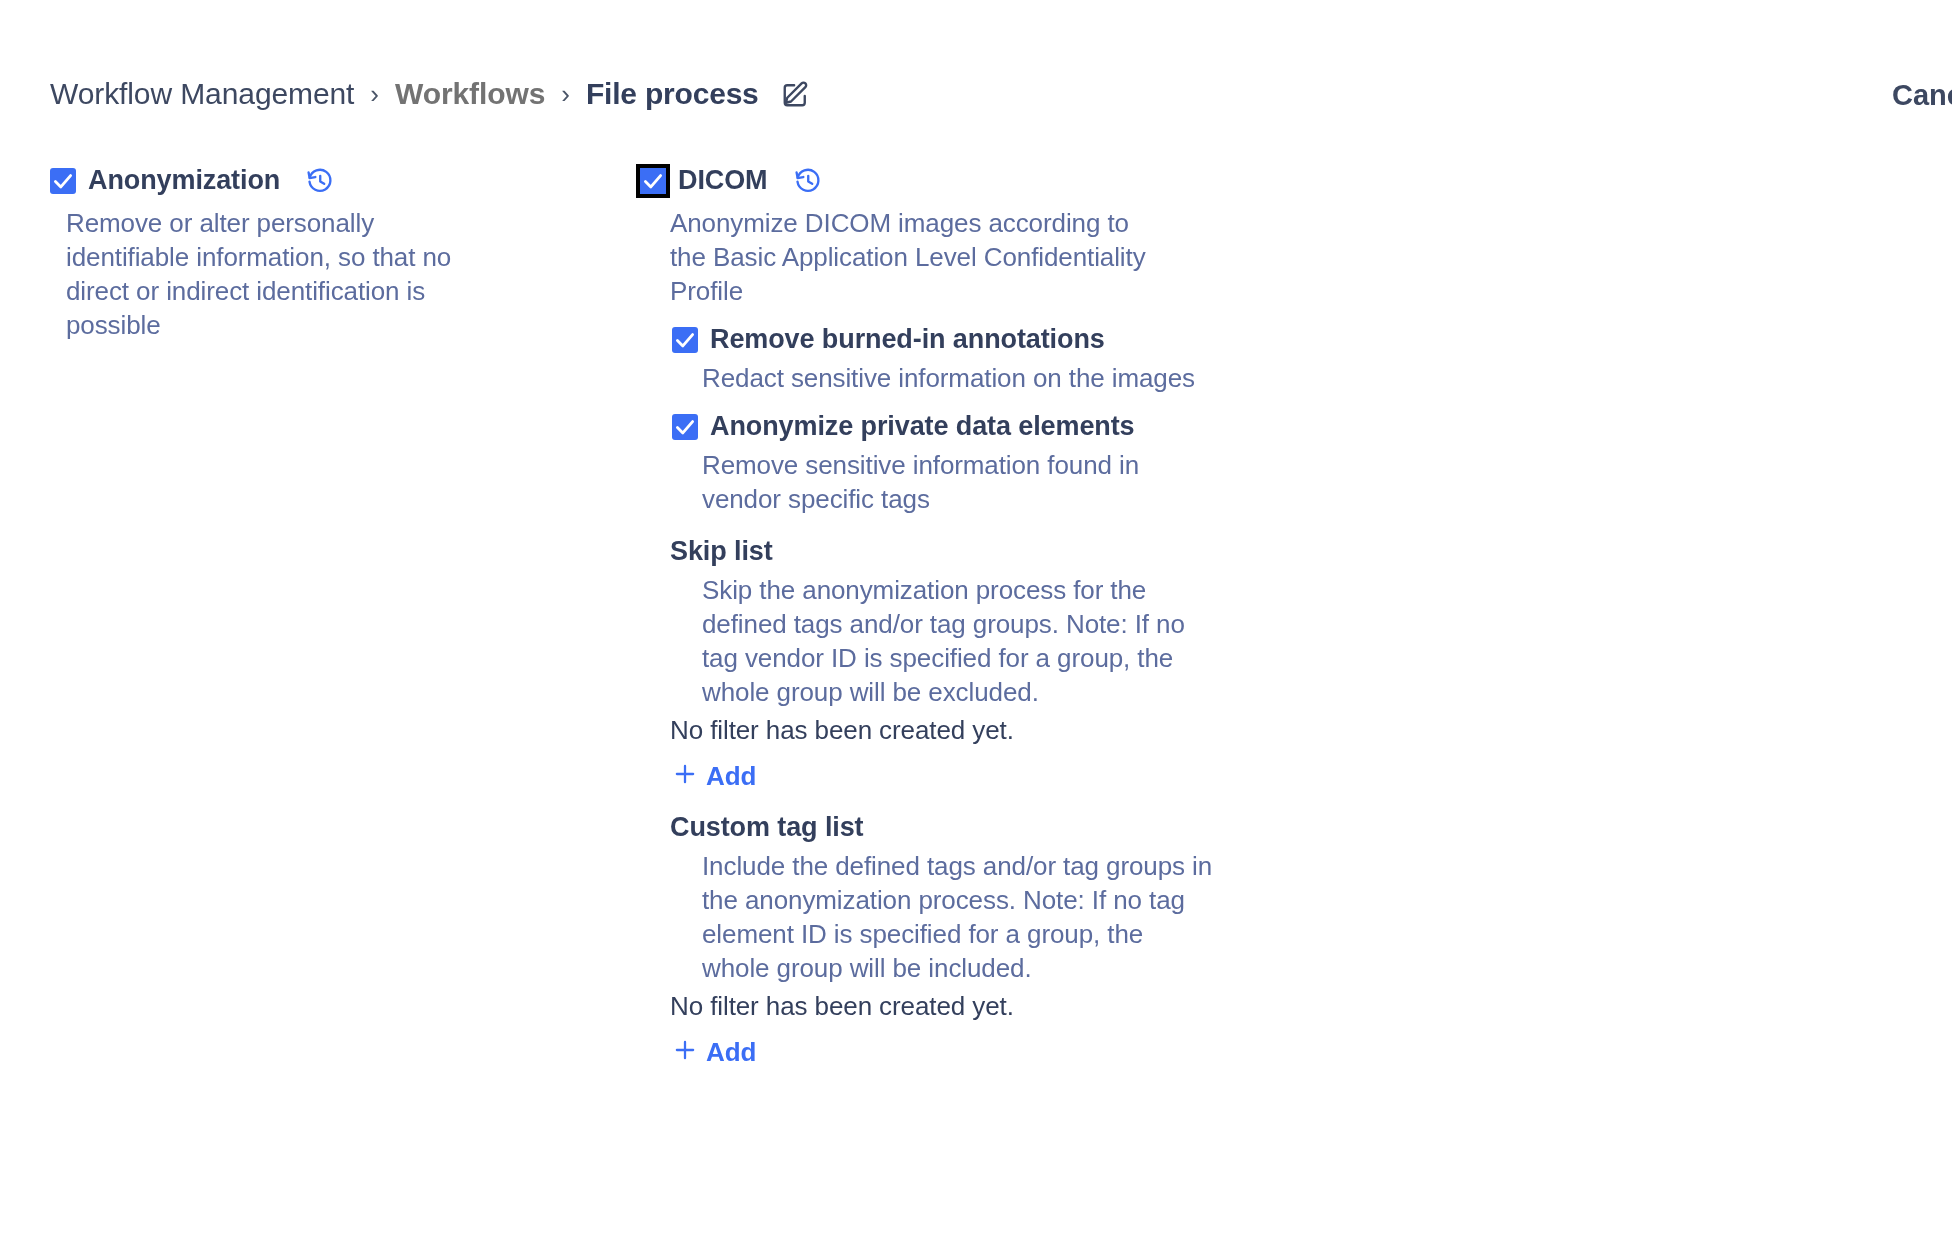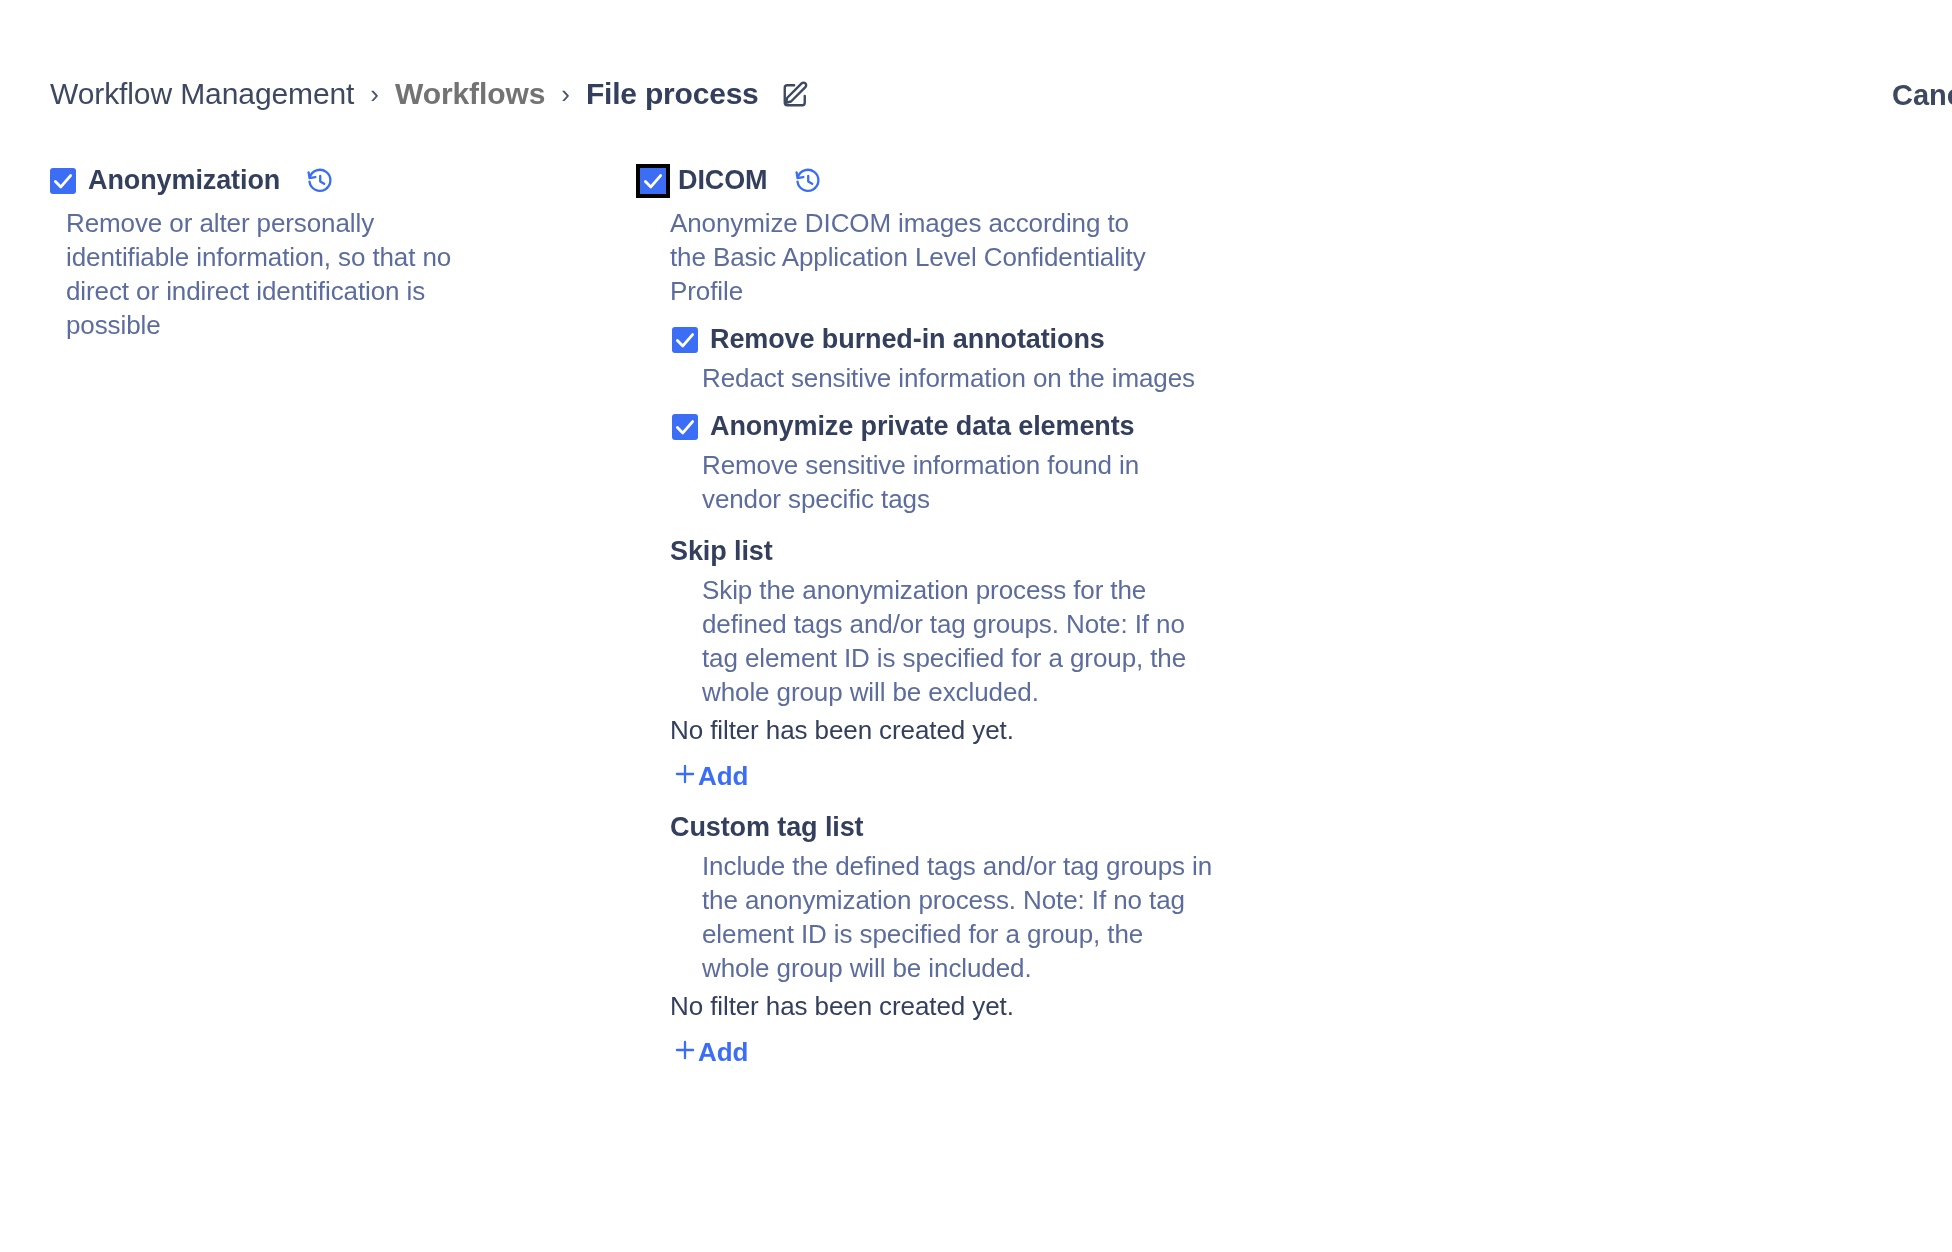"Skip the anonymization process for" div.section-desc { text: element -> vendor }
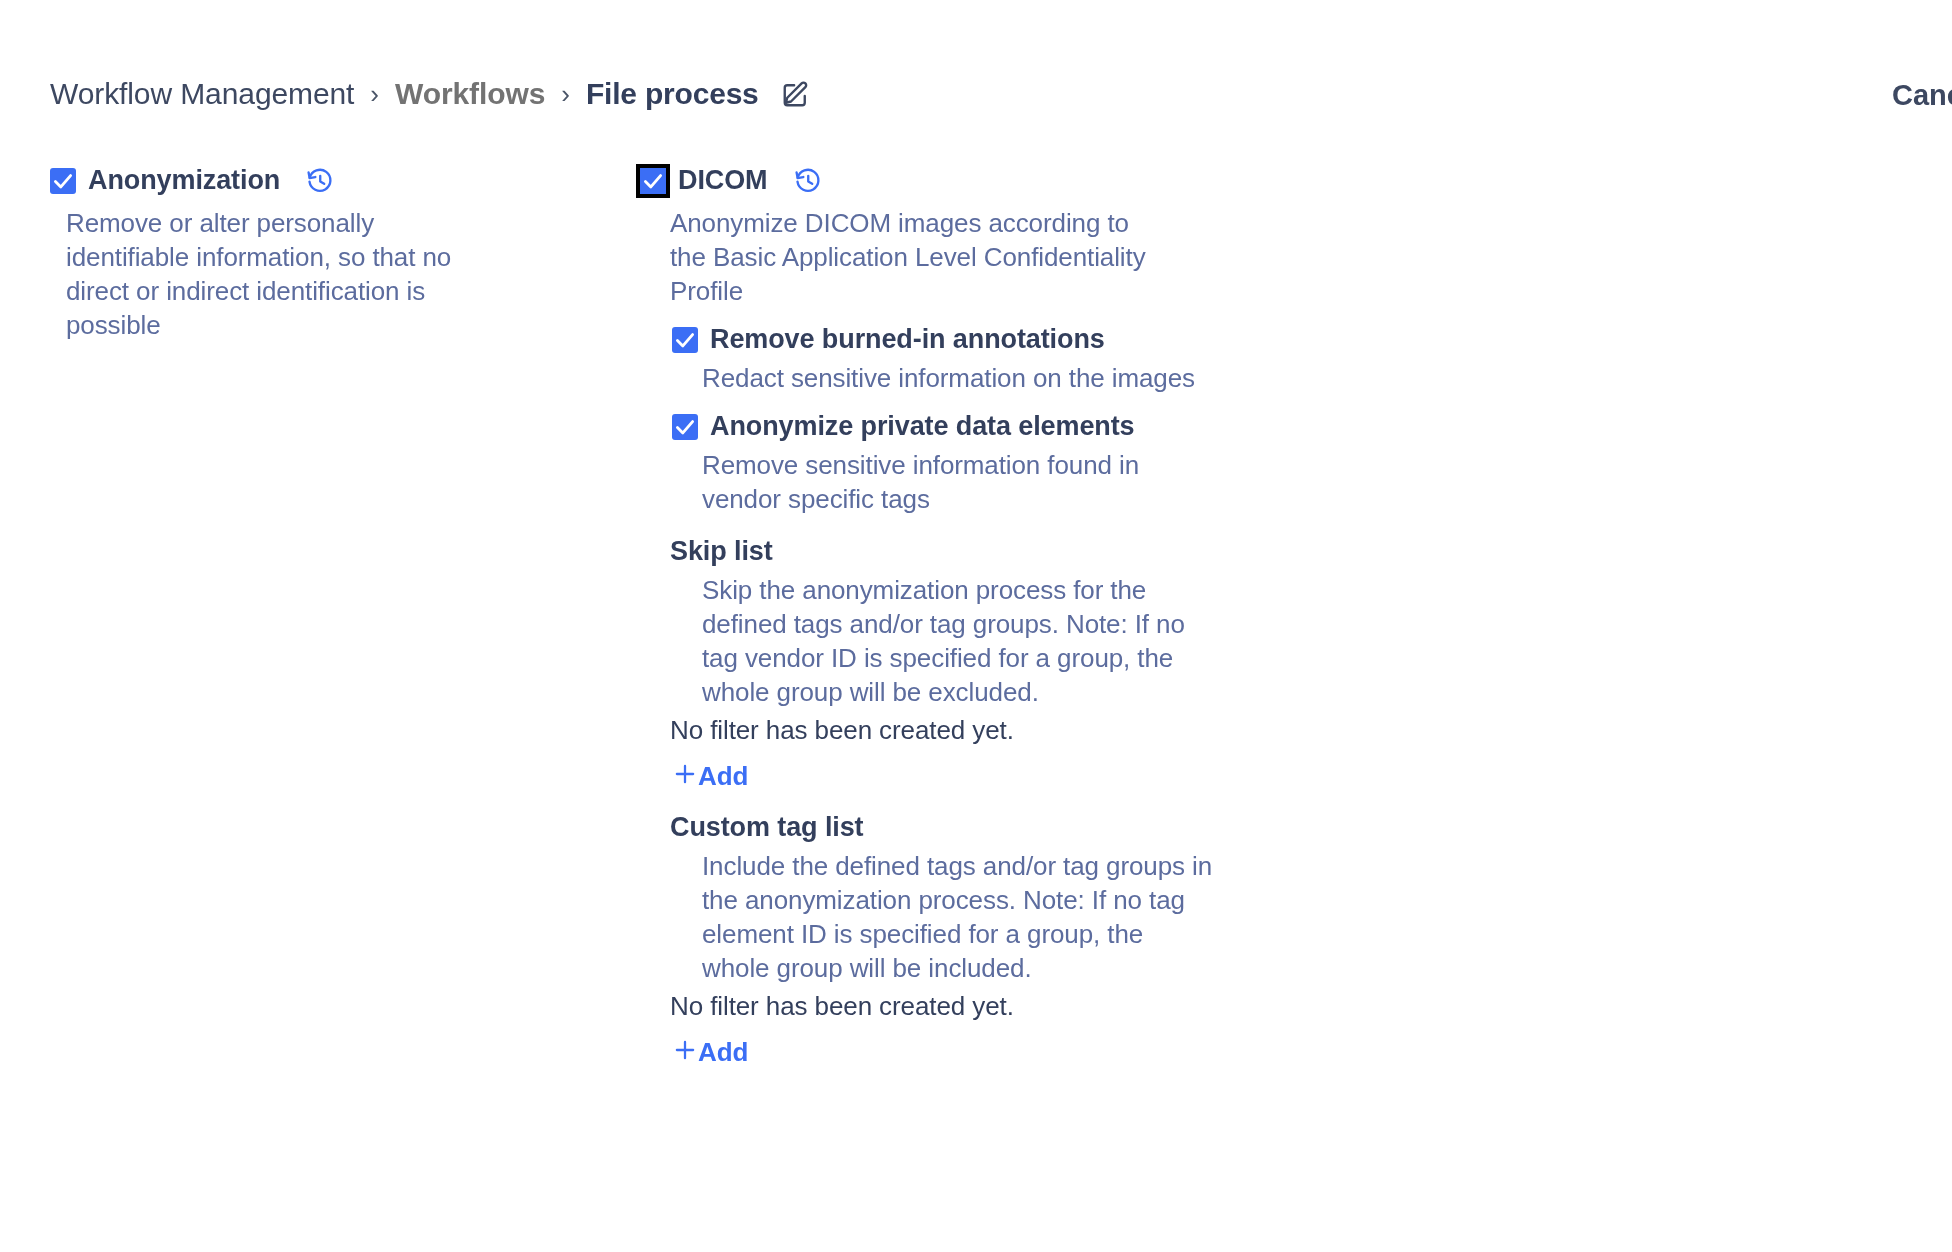"Add" .add-link { gap: 0 -> 8px }
